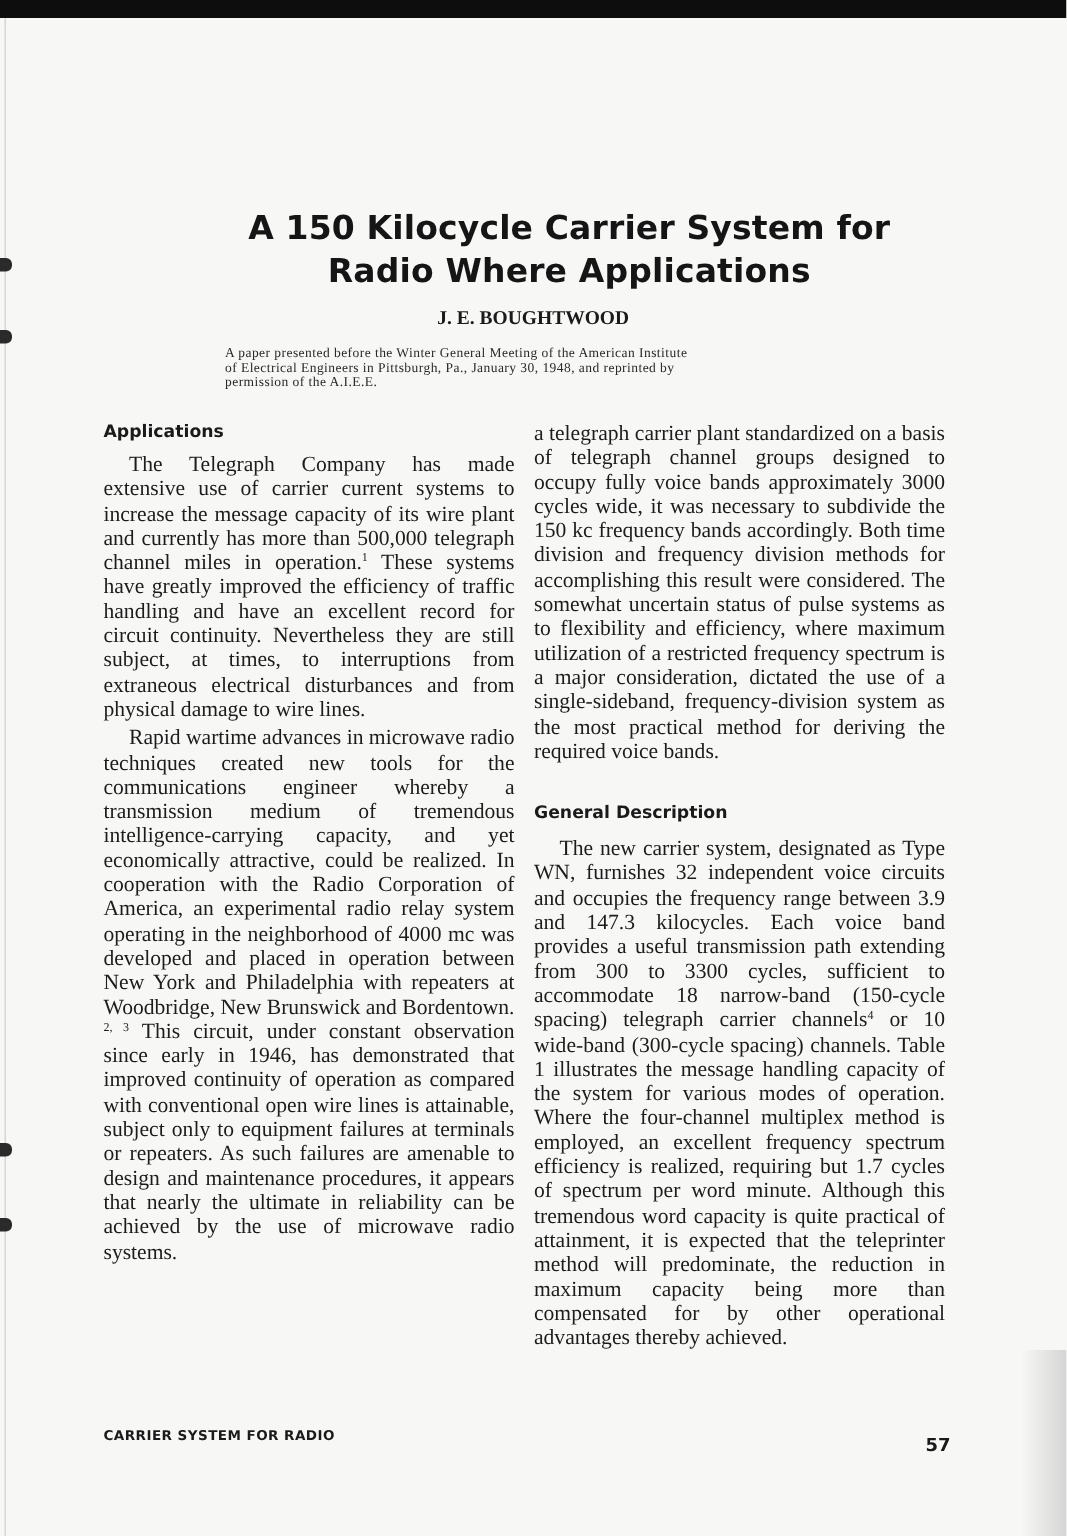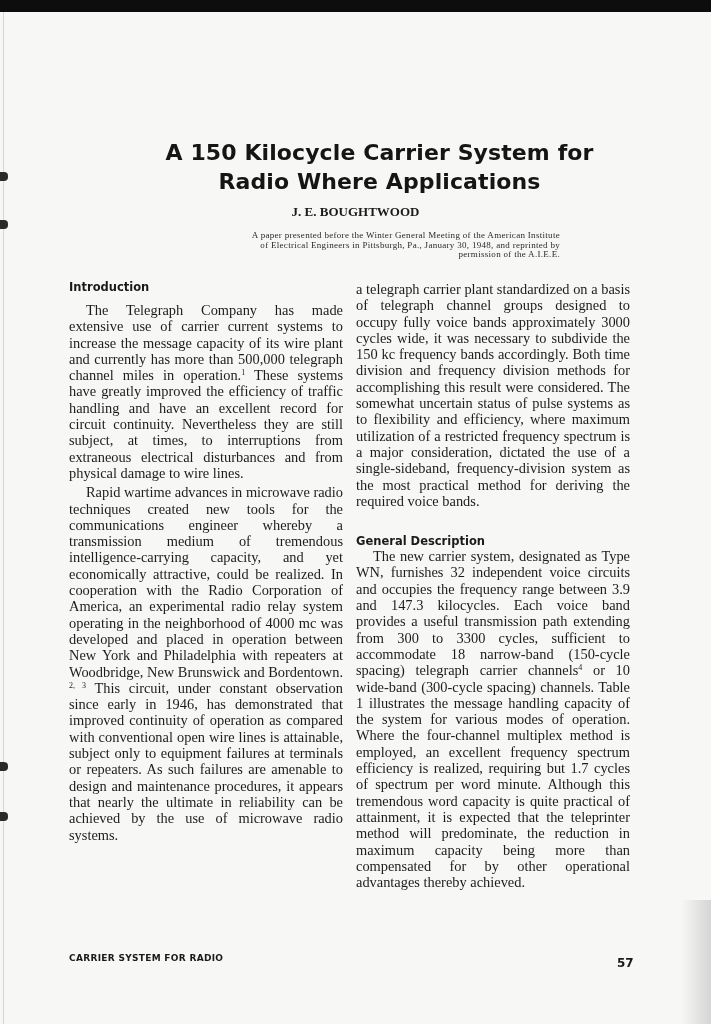"A paper presented before the" .note { text-align: right -> left }
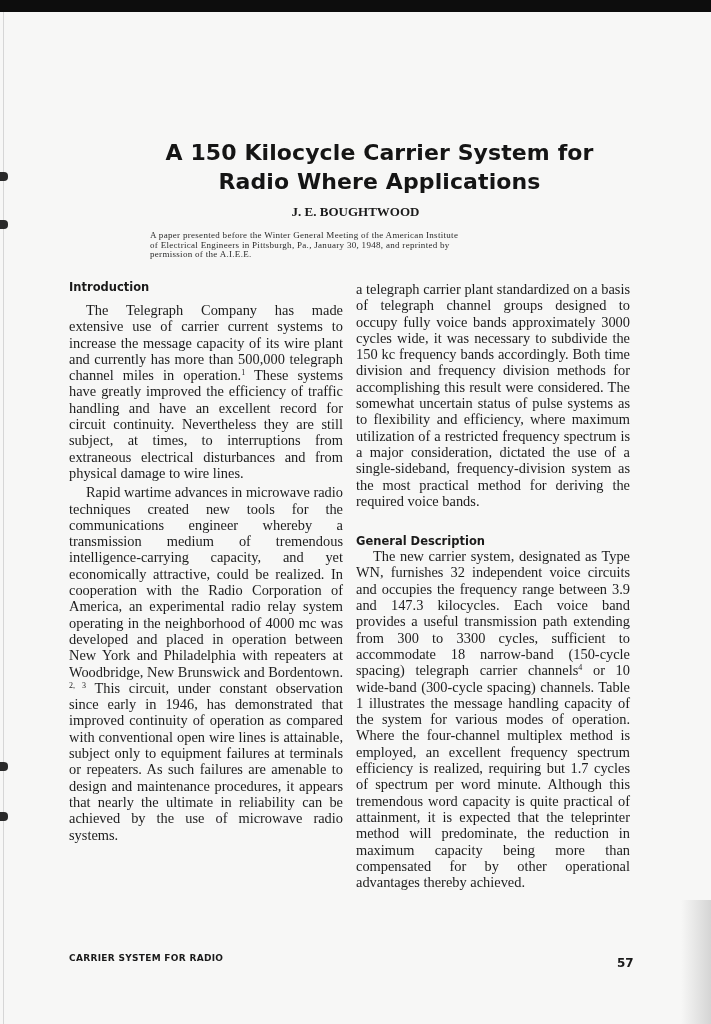"Introduction" div.heading { text: Introduction -> Applications }
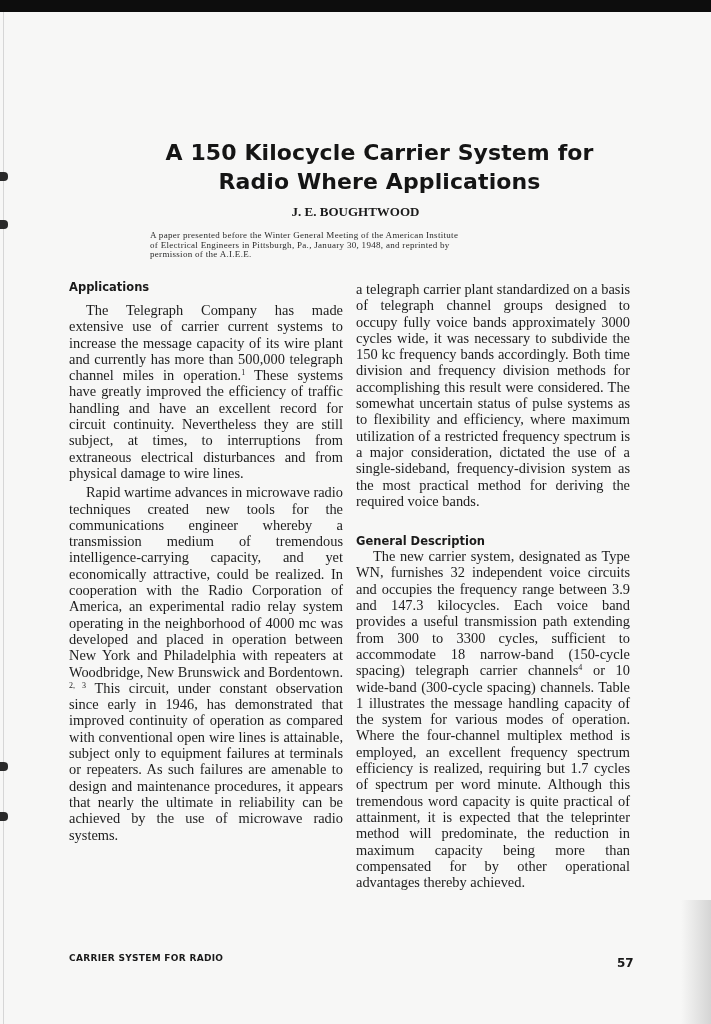"General Description" .col.right .heading { margin-bottom: none -> 10px }
